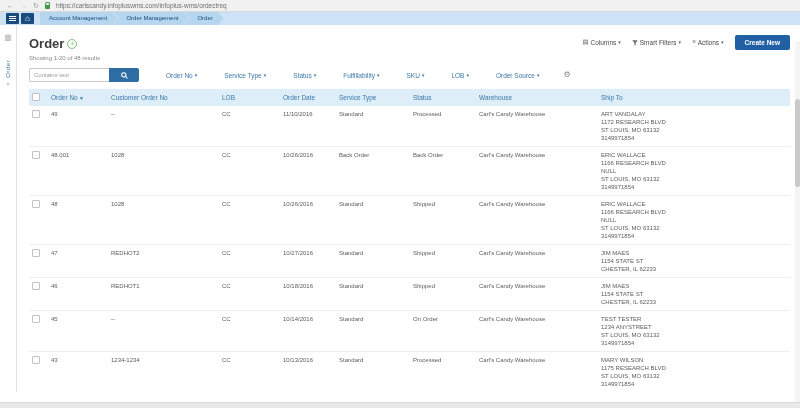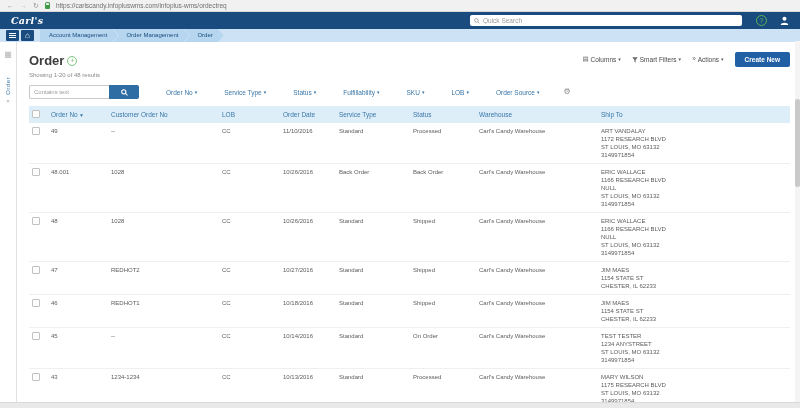"Carl's" div.app-header { html: <div> <span>Carl's</span> <div> <span> <svg> <circle></circle> <line></line> </svg> </span> <input> </div> <span>?</span> <span> <svg> <circle></circle> <path></path> </svg> </span> </div> -> none }
